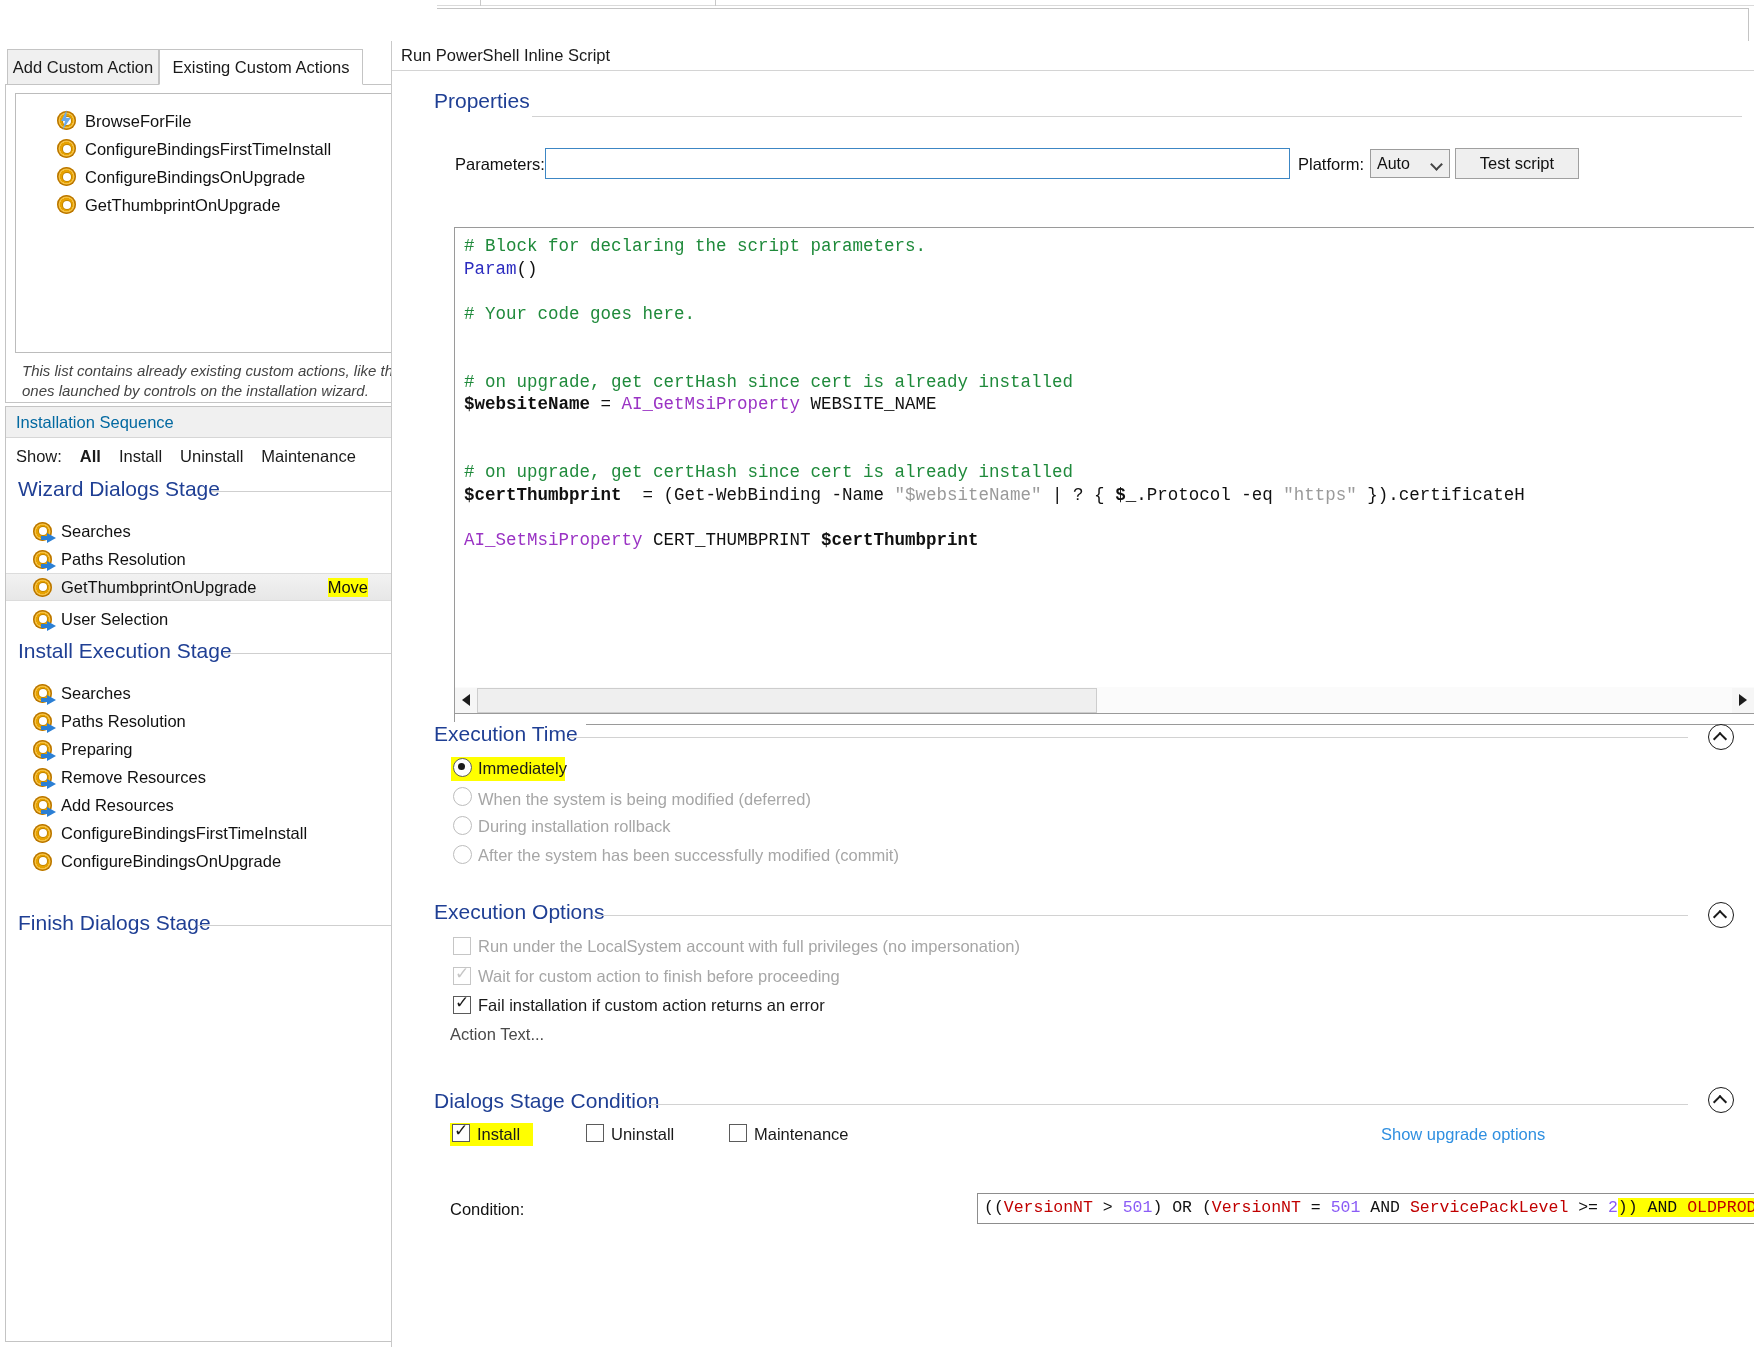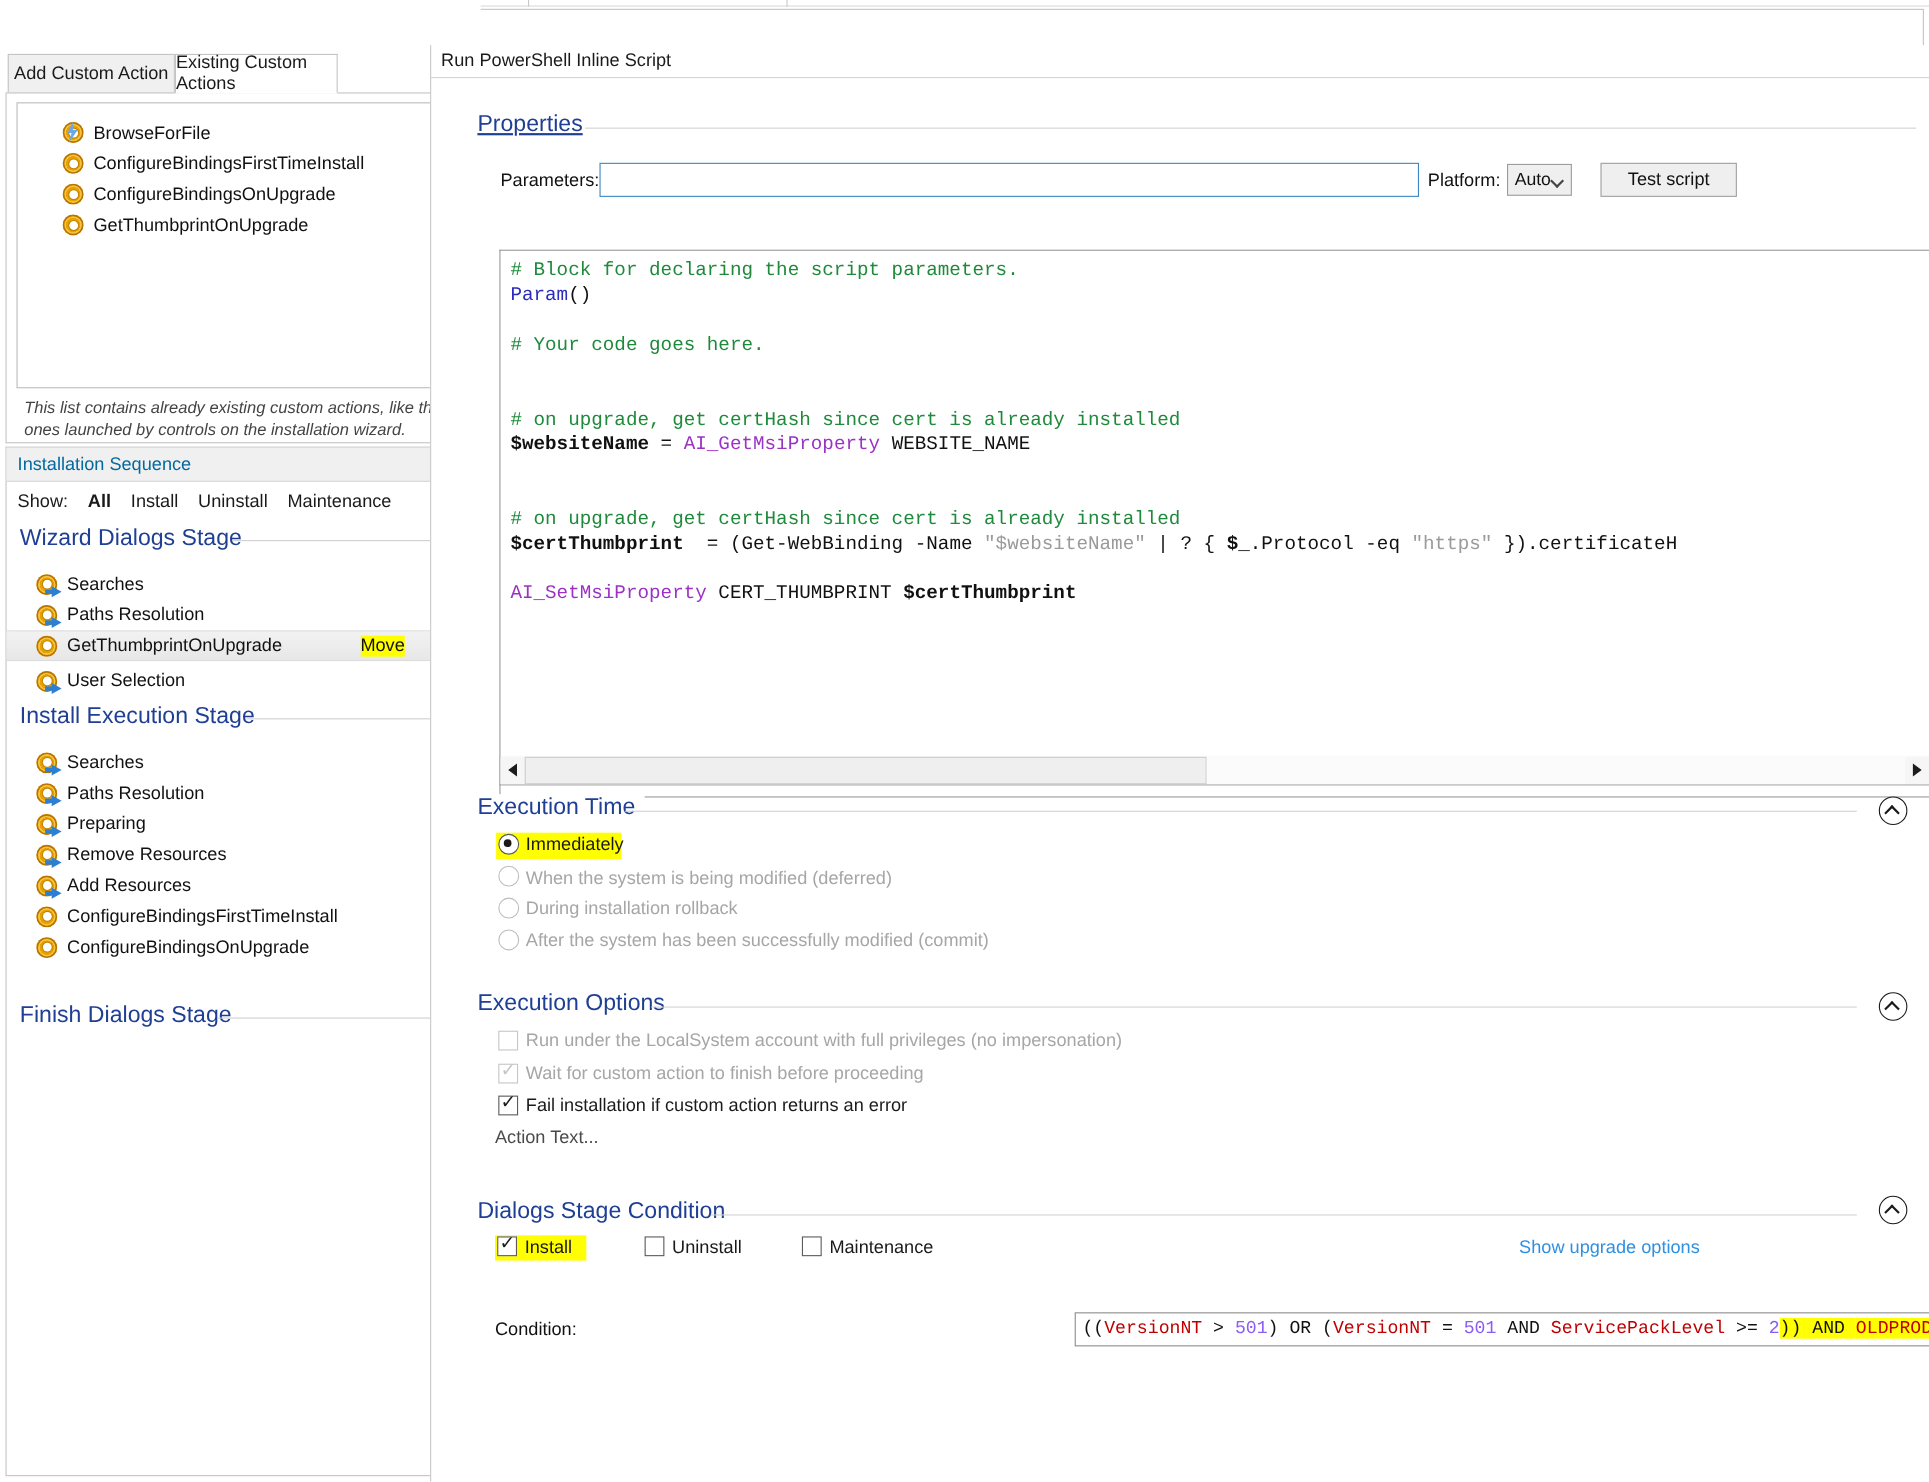"Existing Custom Actions" #tab-existing { width: 148px -> 204px }
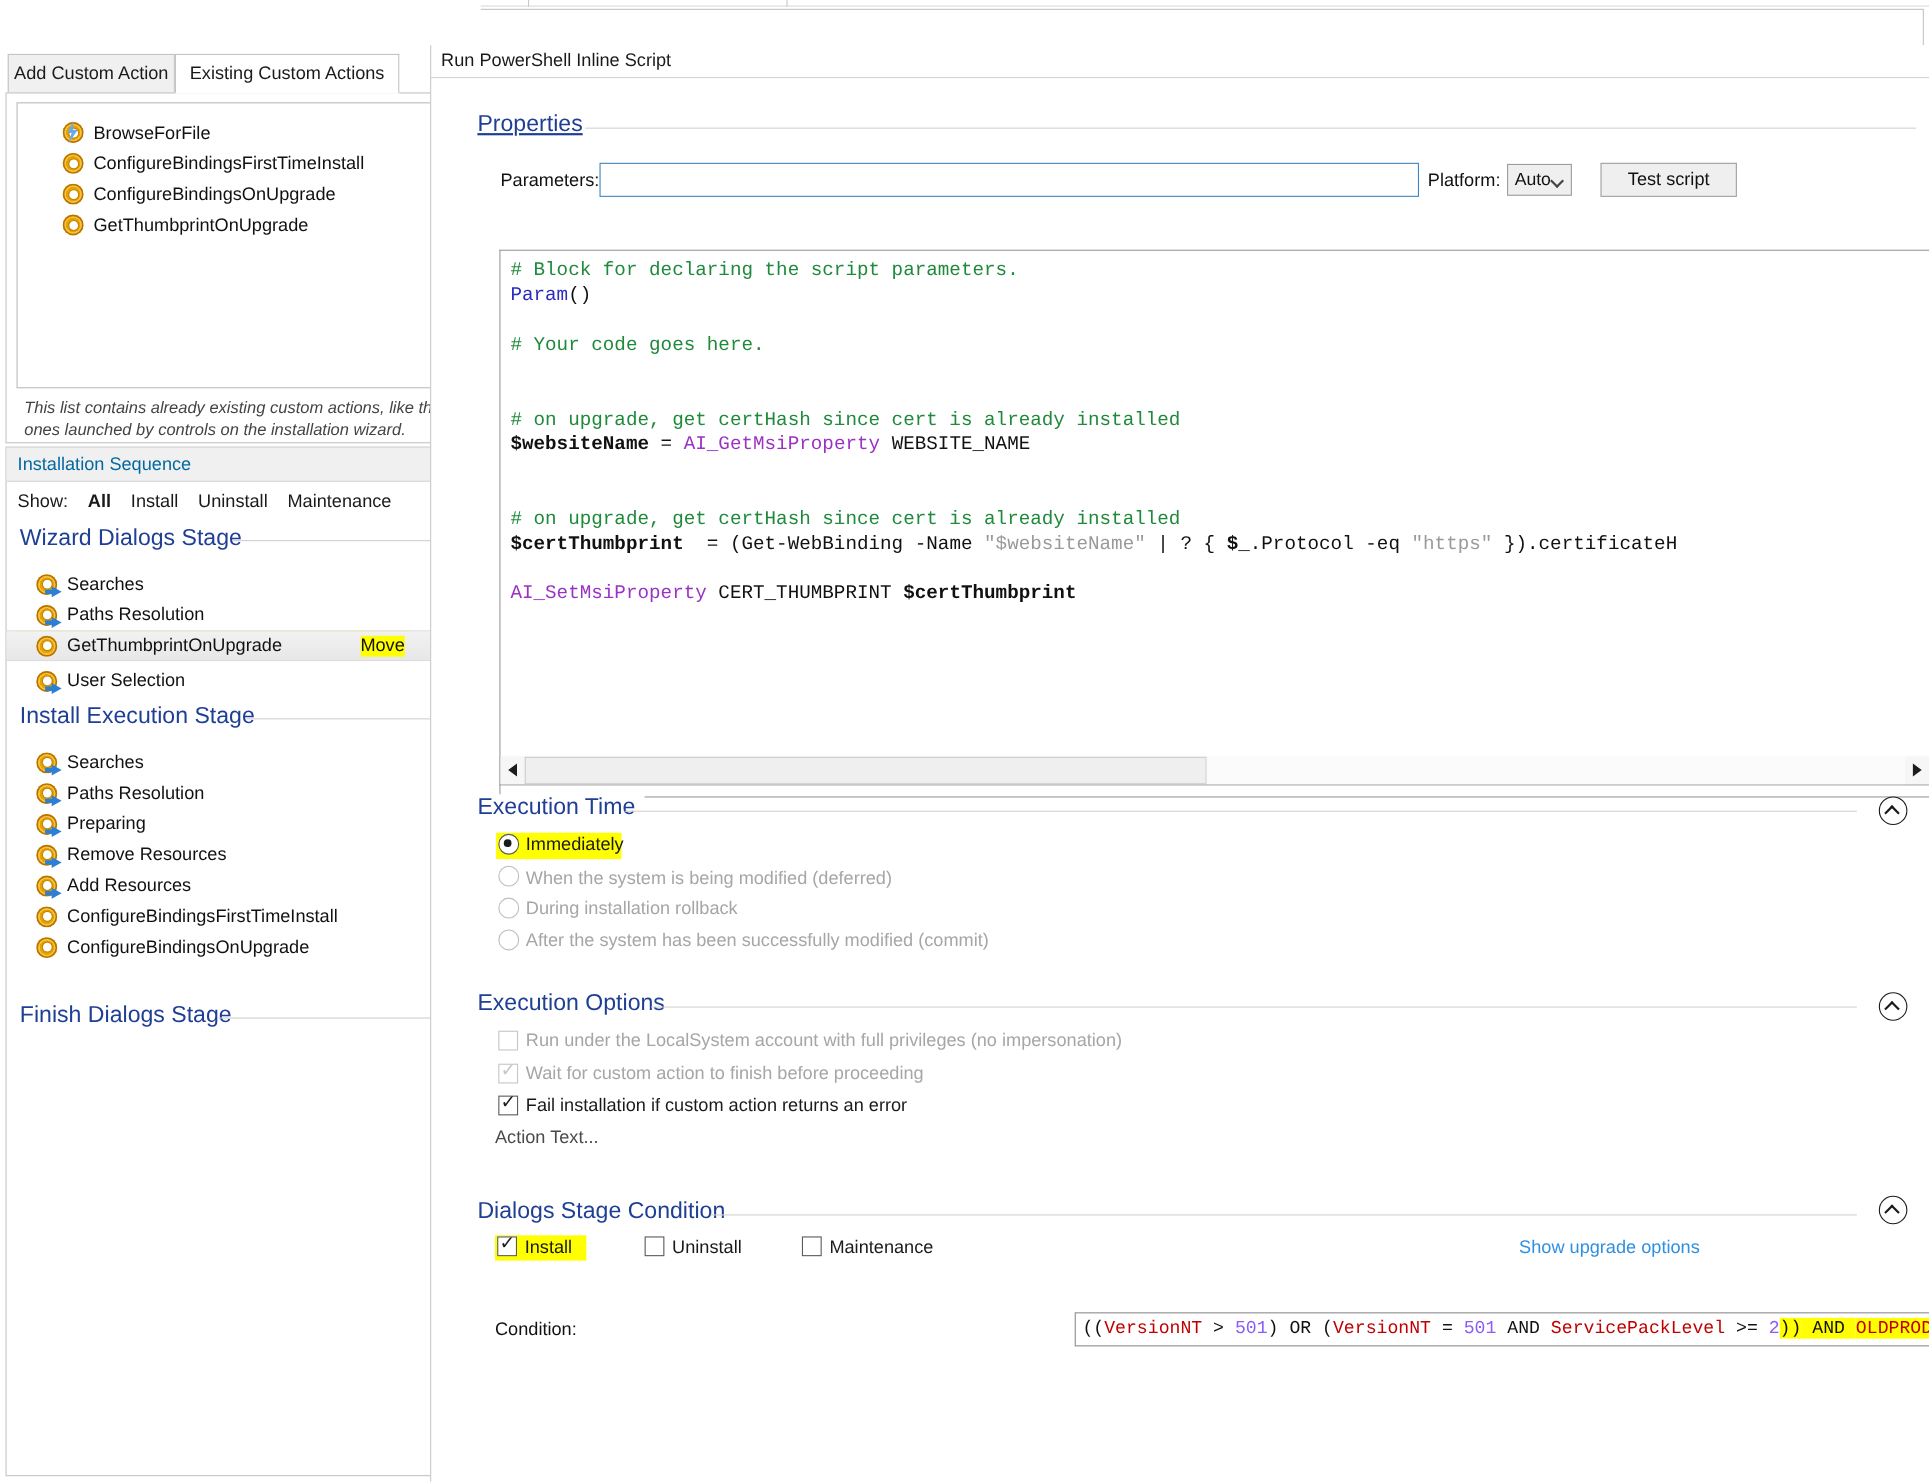"Properties" div.group-title { text-decoration: underline -> none; top: 60px -> 48px }
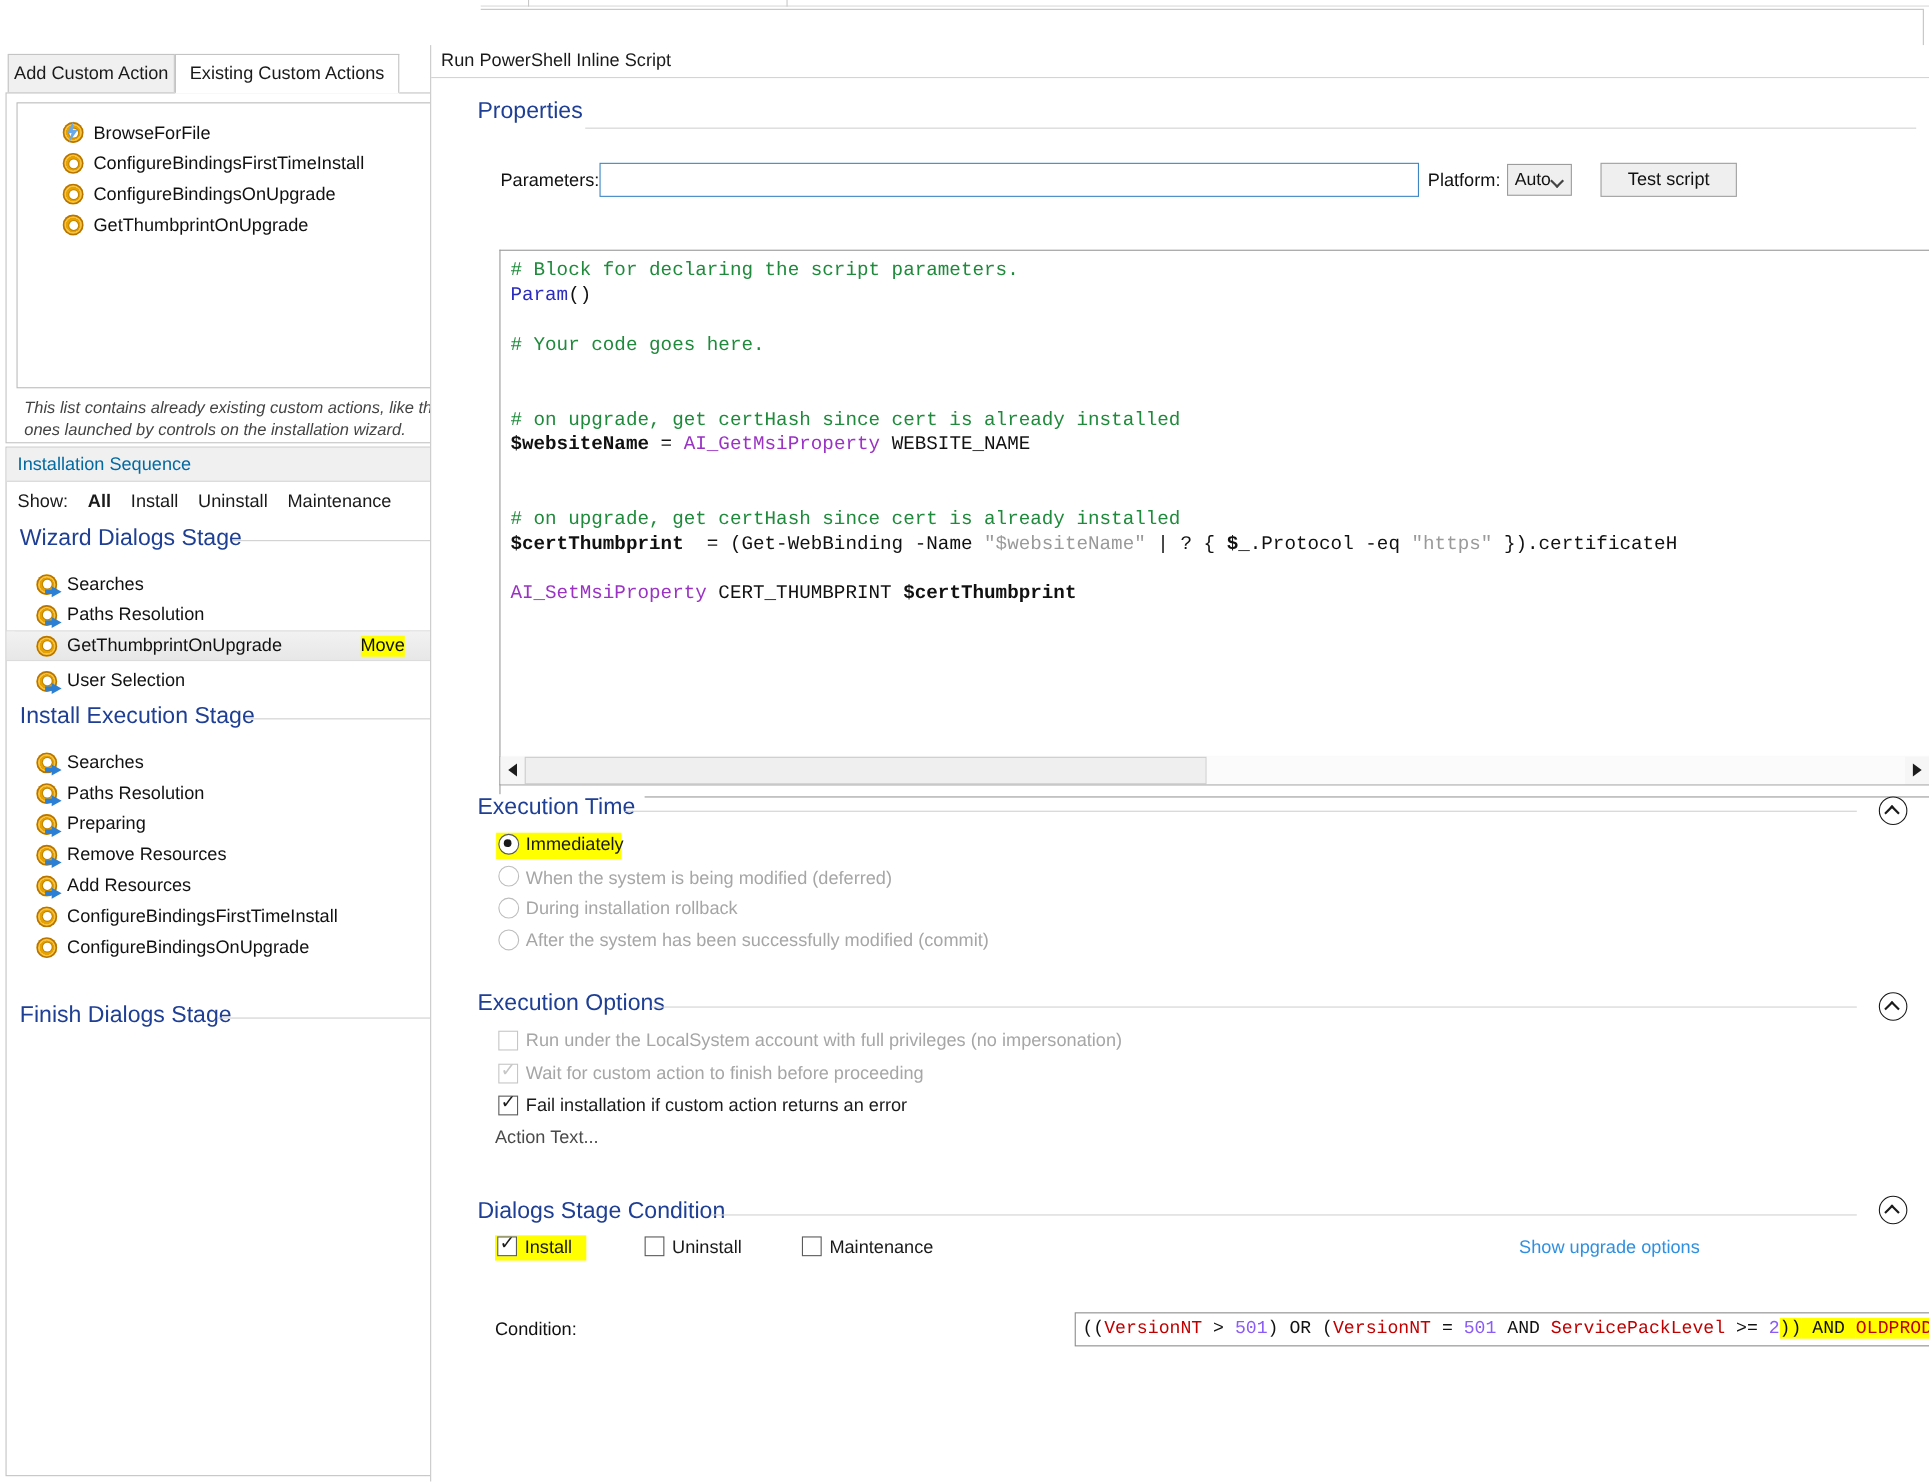"Auto" #platform-select { width: 59px -> 80px }
